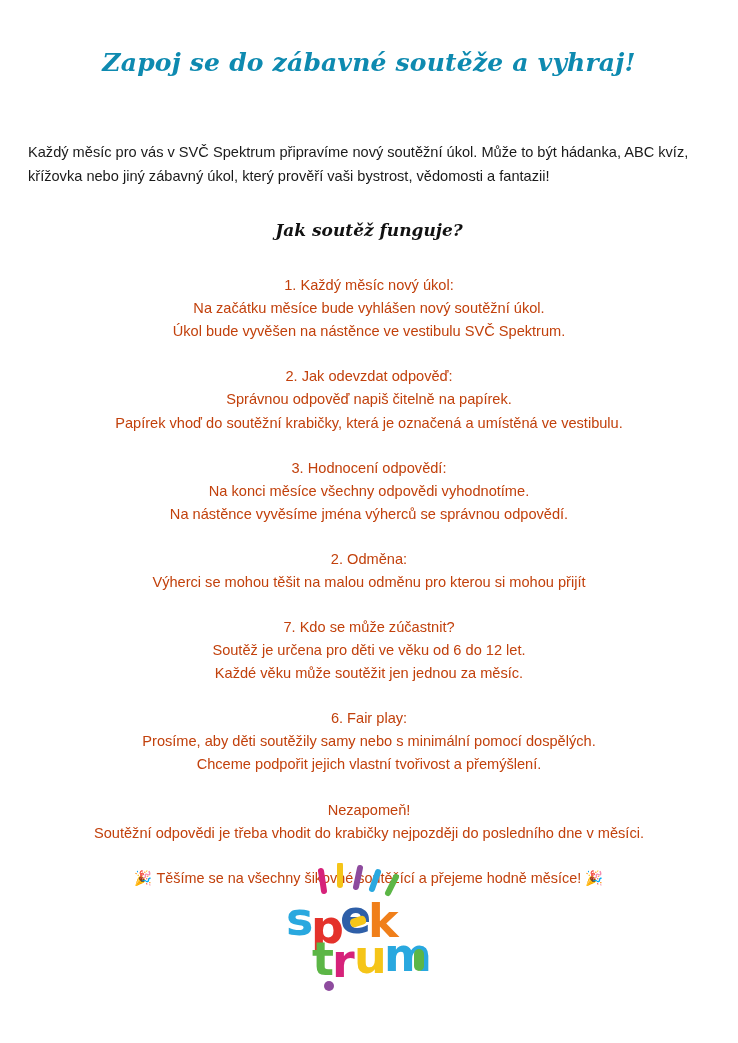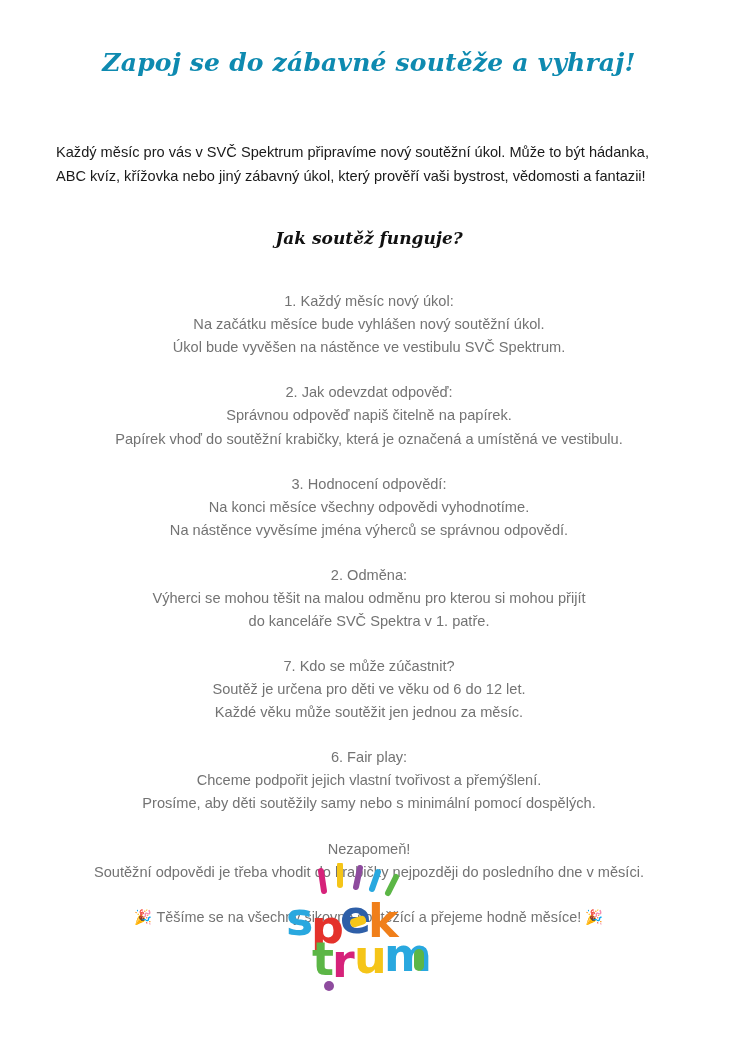"Zapoj se do zábavné soutěže" .page { padding: 0 56px -> 0 28px }
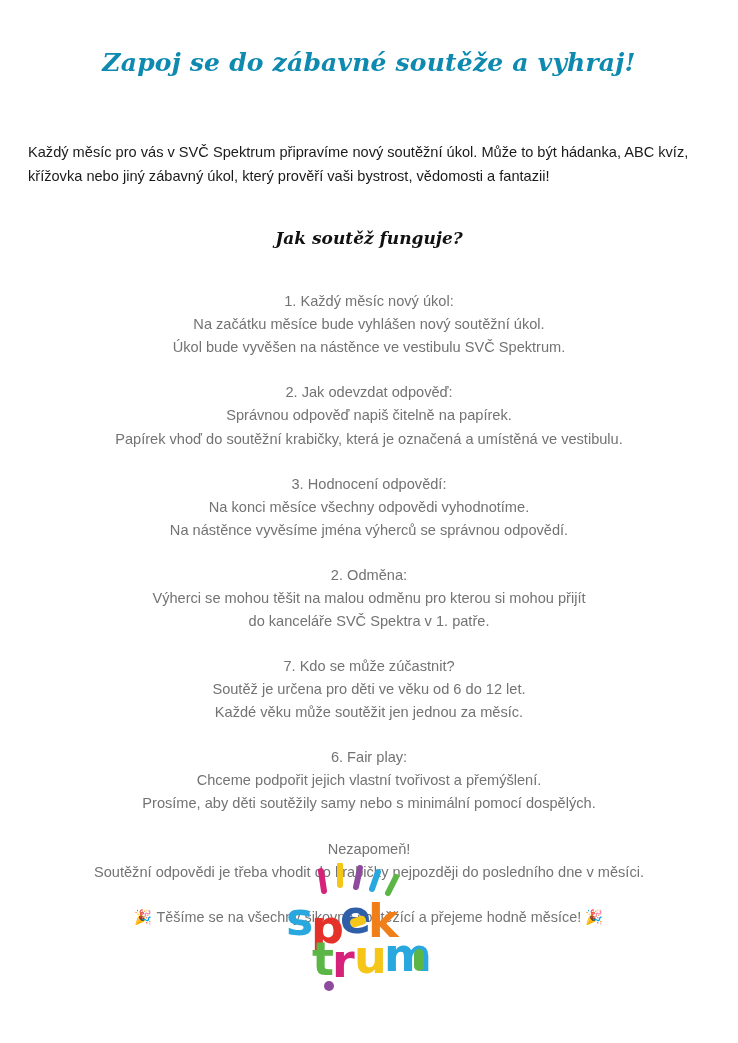"Jak soutěž funguje?" .subtitle { margin: 16px -> 8px }
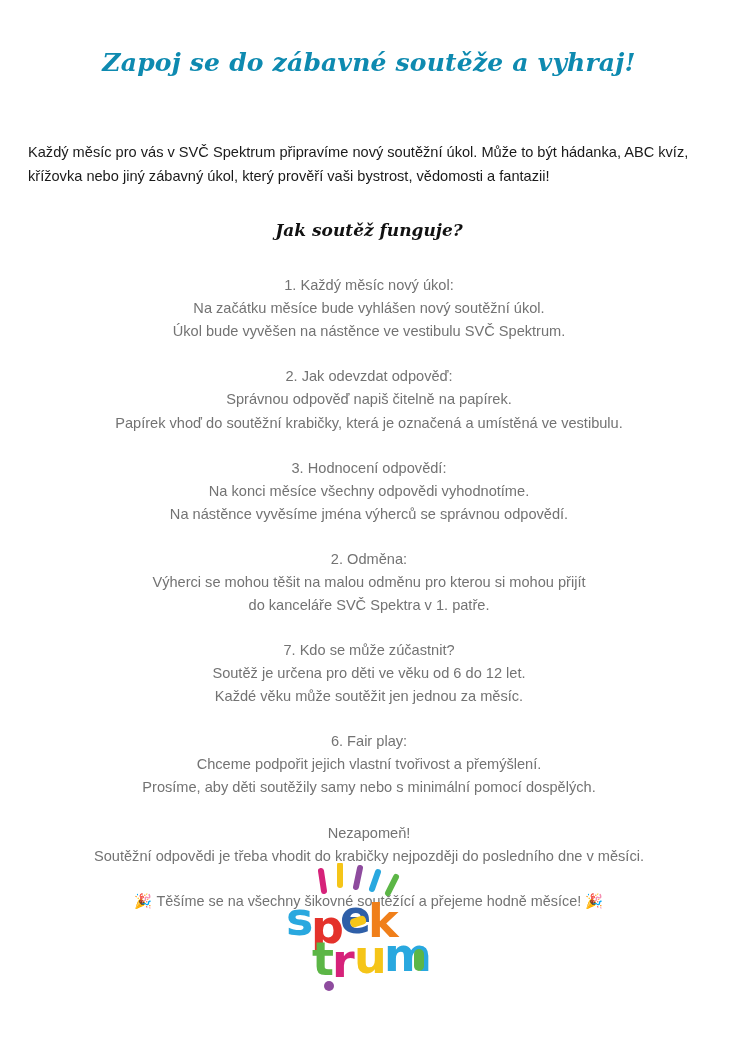"1. Každý měsíc nový úkol:" .block { color: #737373 -> #c2410c }
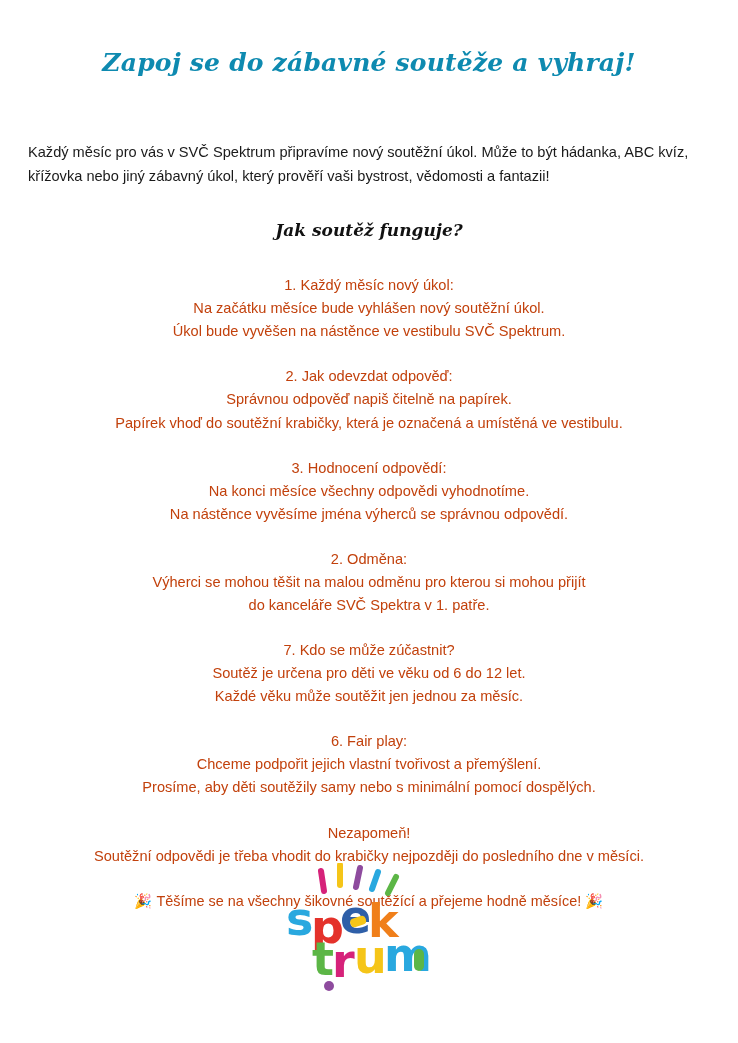"do kanceláře SVČ Spektra v" span.line { html: <span>do kanceláře SVČ Spektra v 1. patře.</span> -> none }
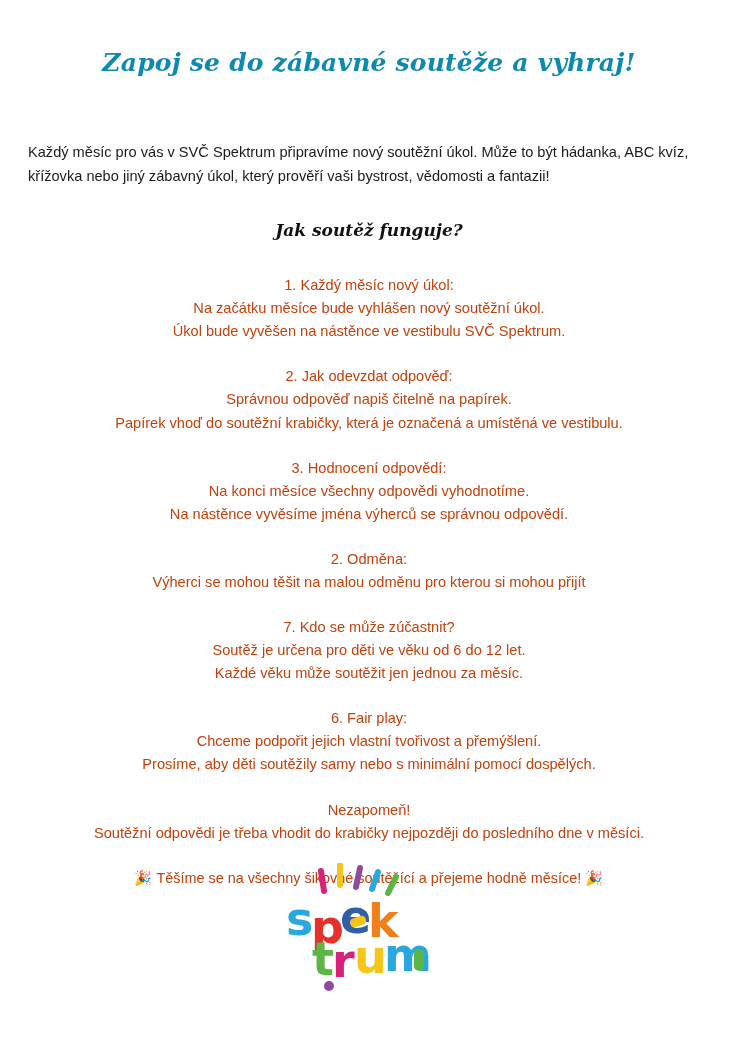"Chceme podpořit jejich vlastní tvořivost" span.line { order: before "Prosíme, aby děti soutěžily samy" -> after "Prosíme, aby děti soutěžily samy" }
